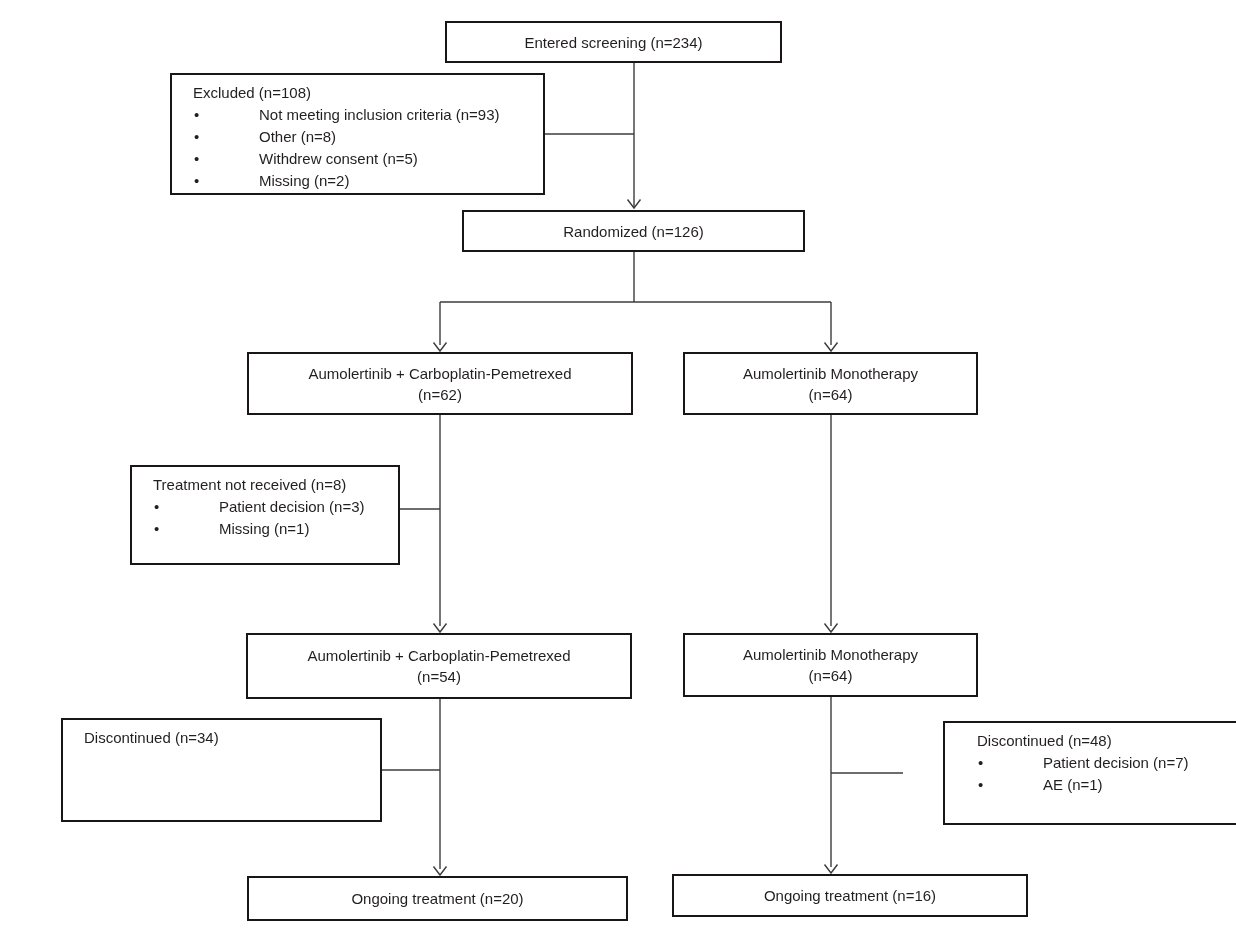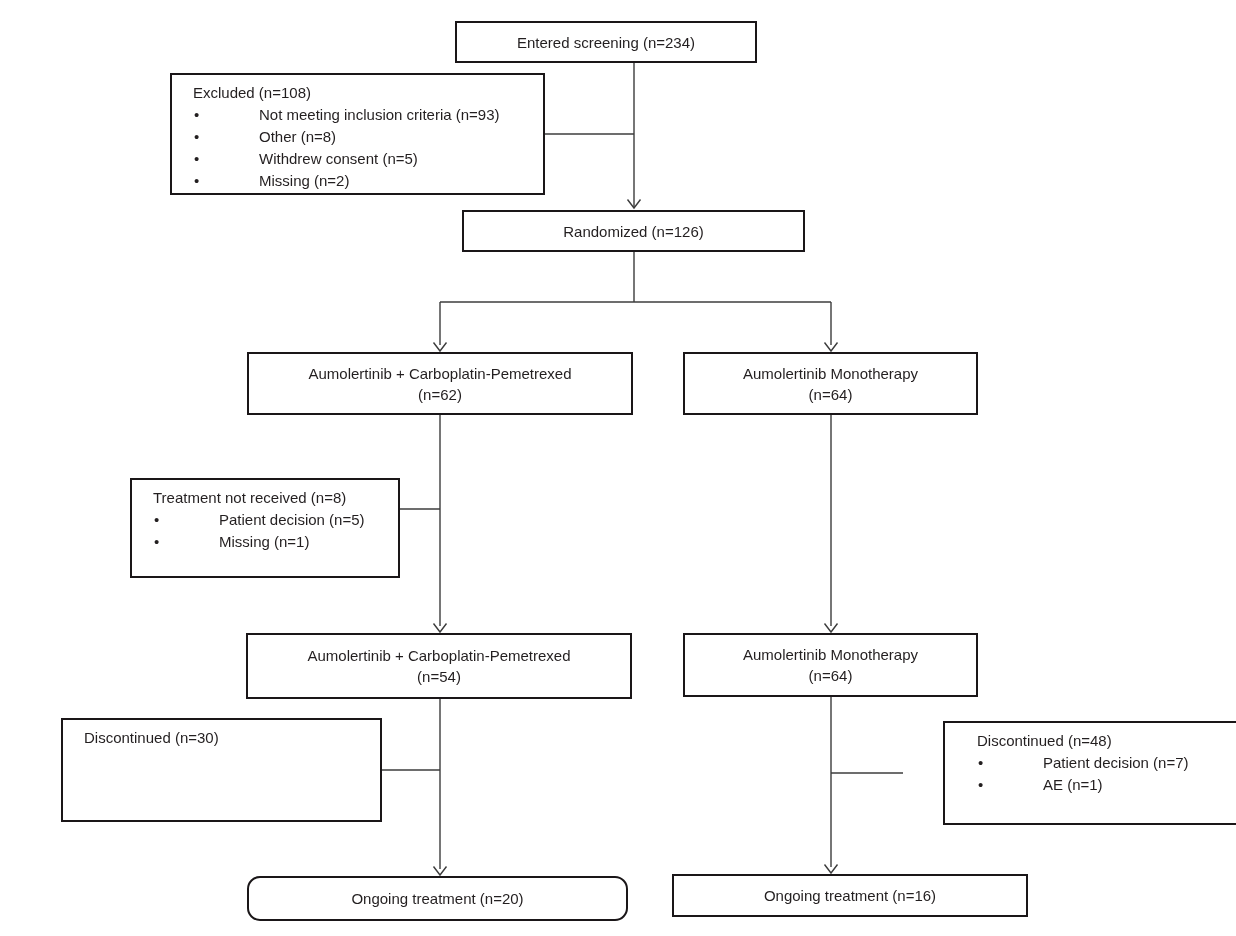"Entered screening (n=234)" div.node-box { left: 455px -> 445px; width: 302px -> 337px }
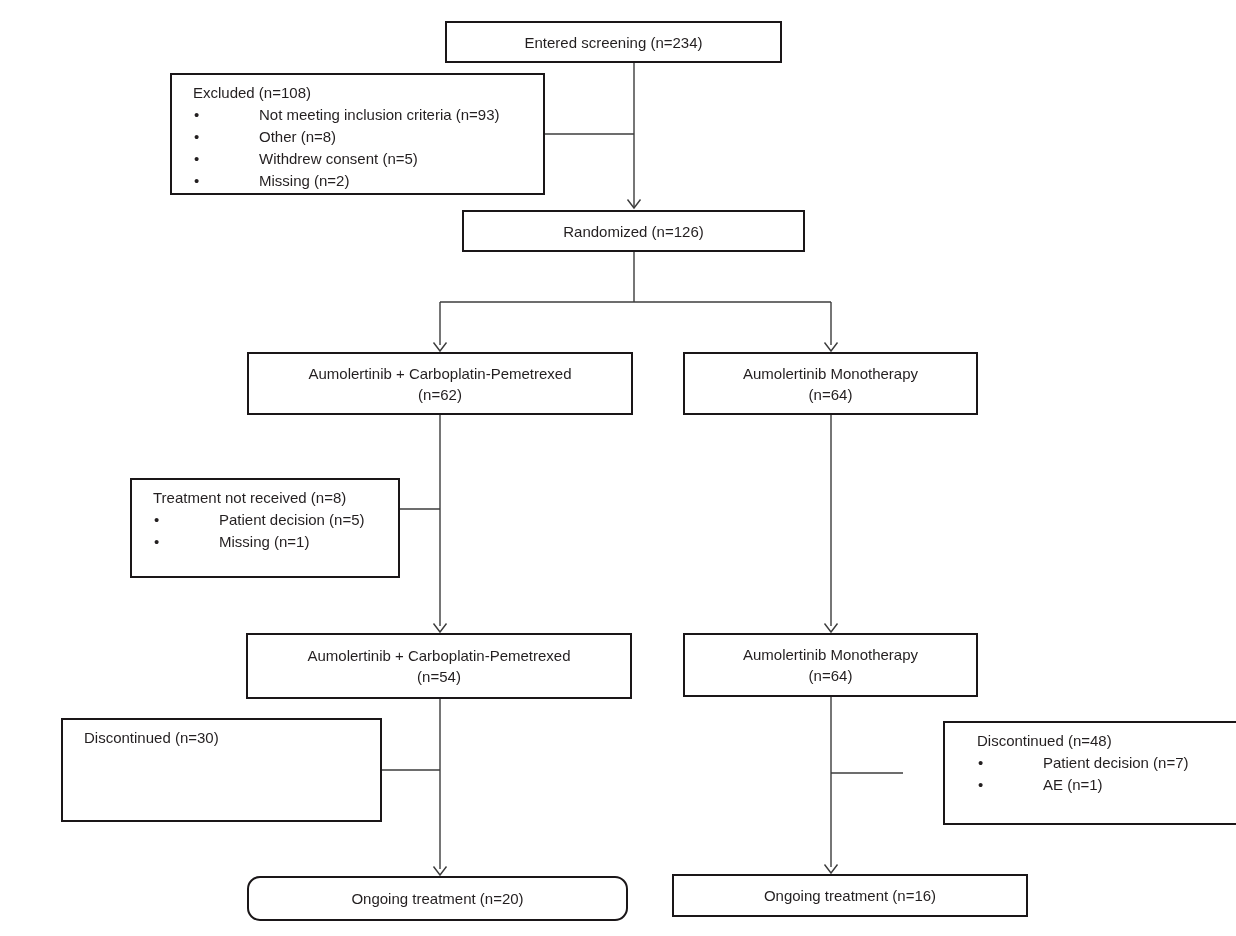"Treatment not received (n=8)" div.detail-box { top: 478px -> 465px }
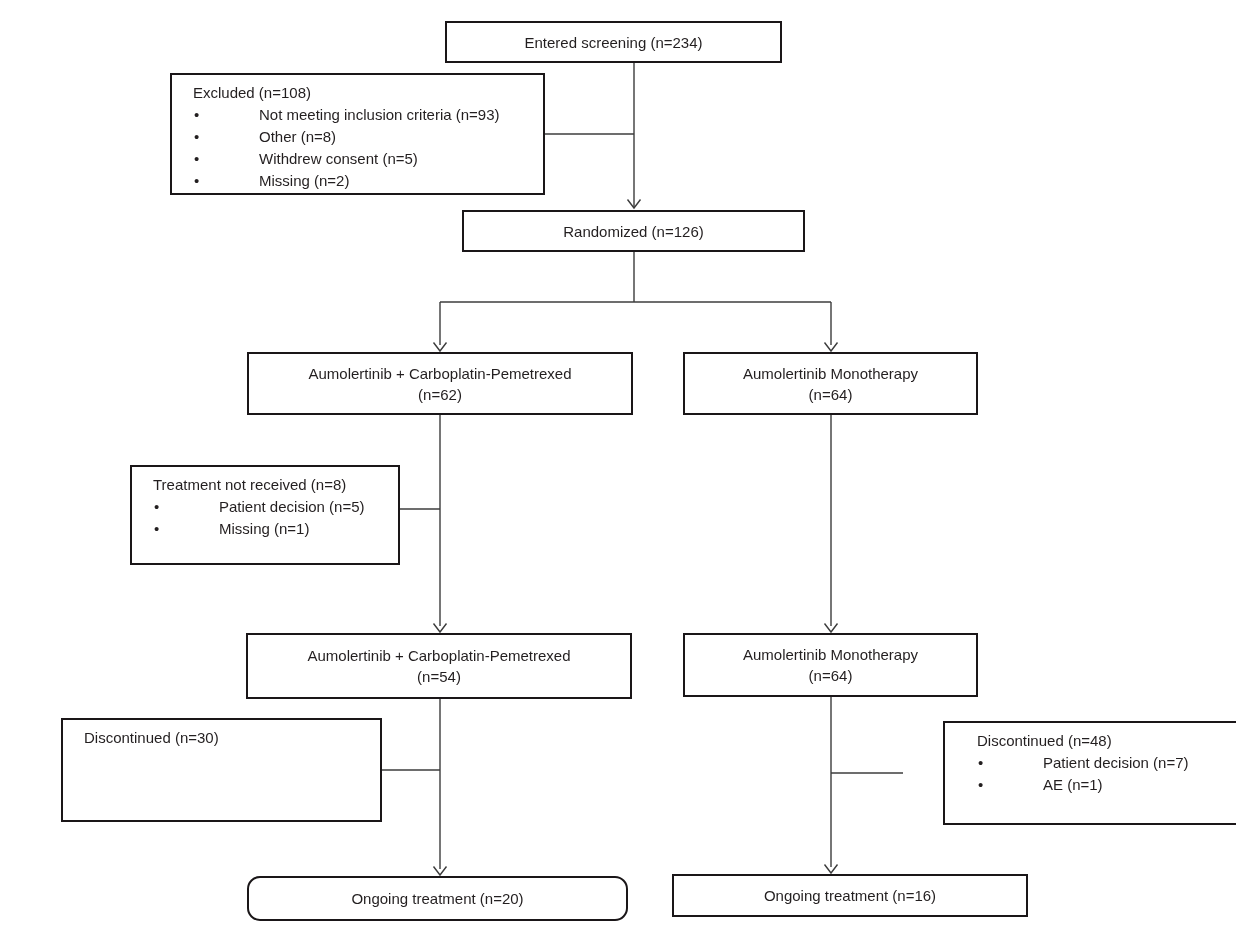"Patient decision (n=5)" span { text: 5 -> 3 }
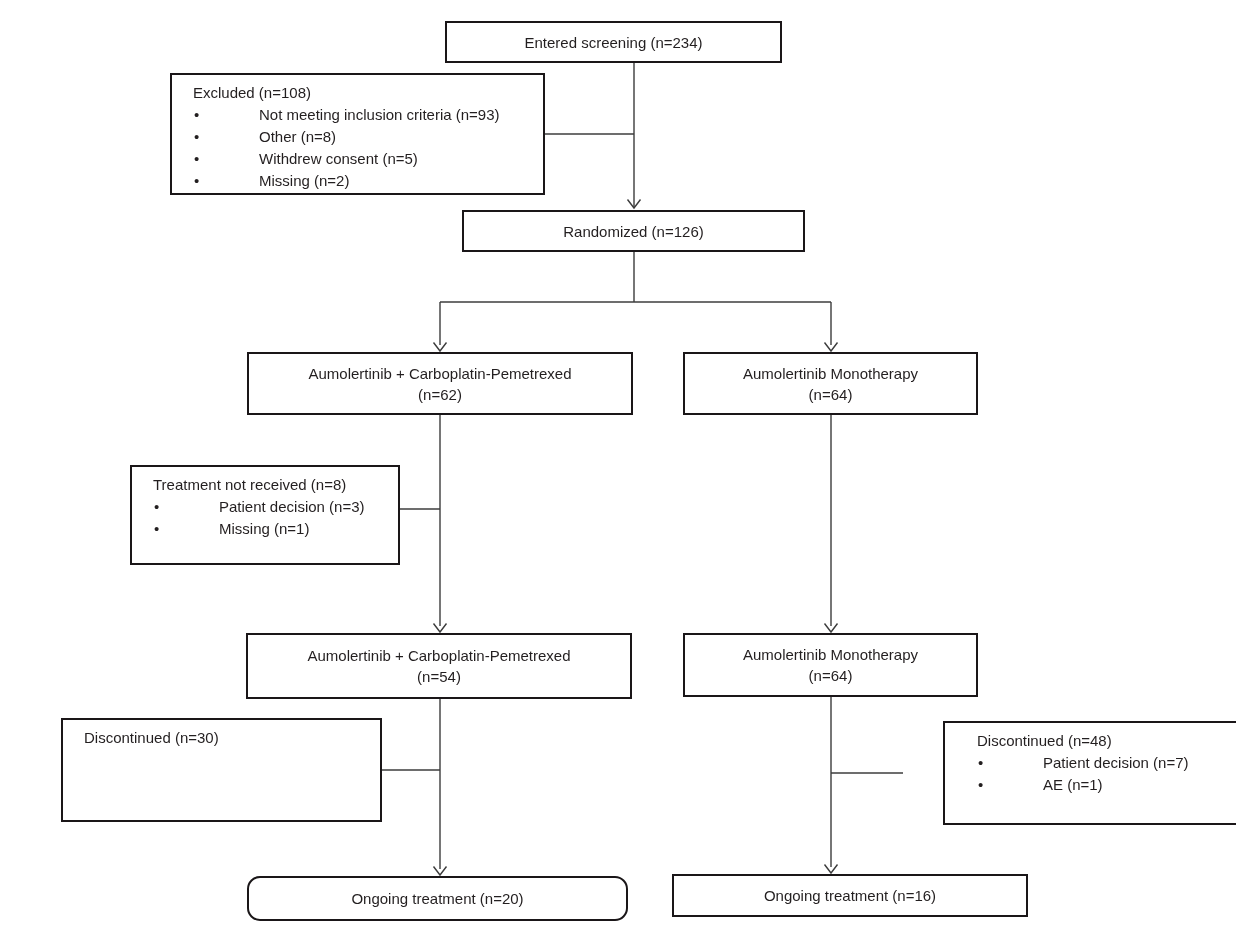"Discontinued (n=30)" div.detail-title { text: 30 -> 34 }
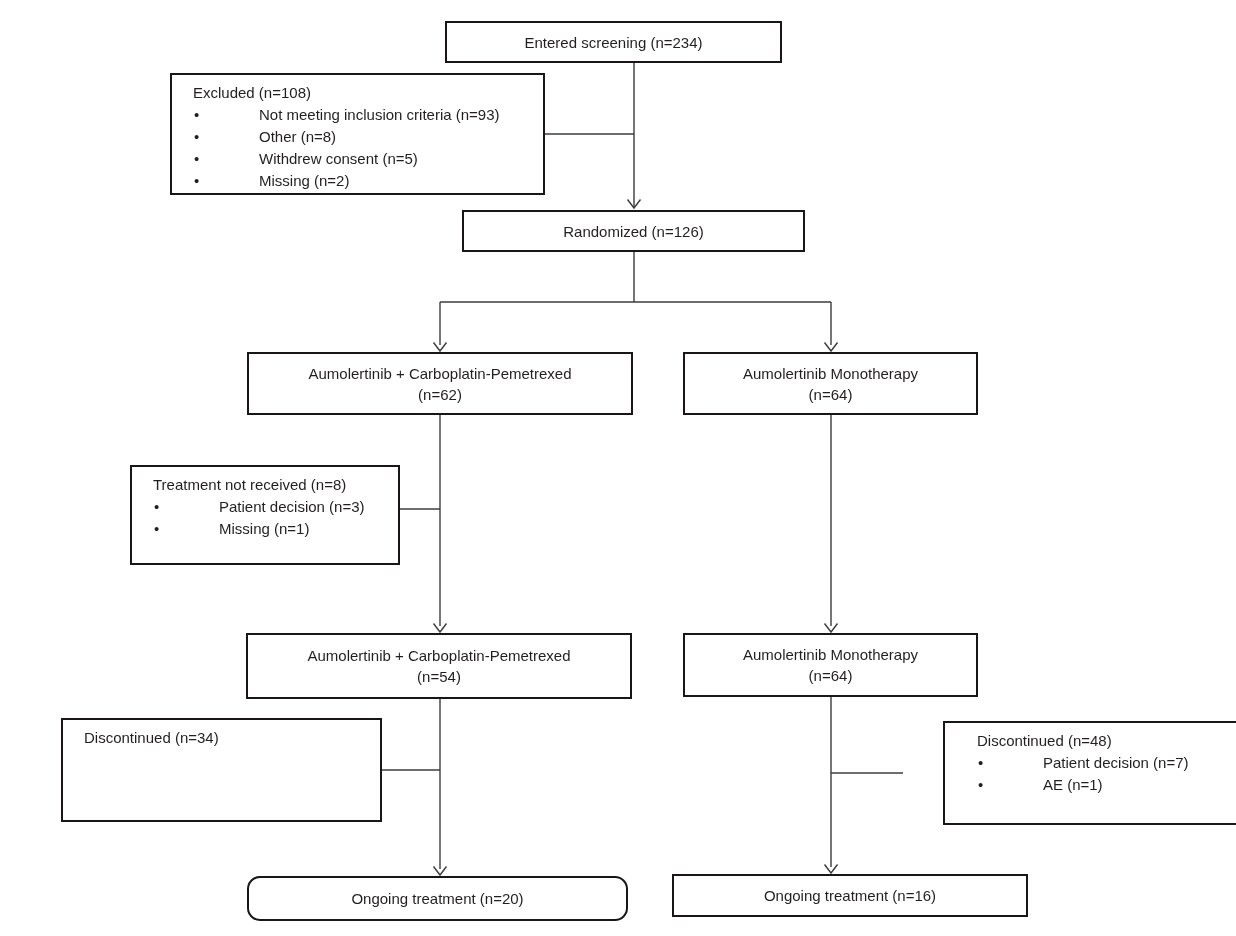"Ongoing treatment (n=20)" div.node-box { border-radius: 13px -> none }
